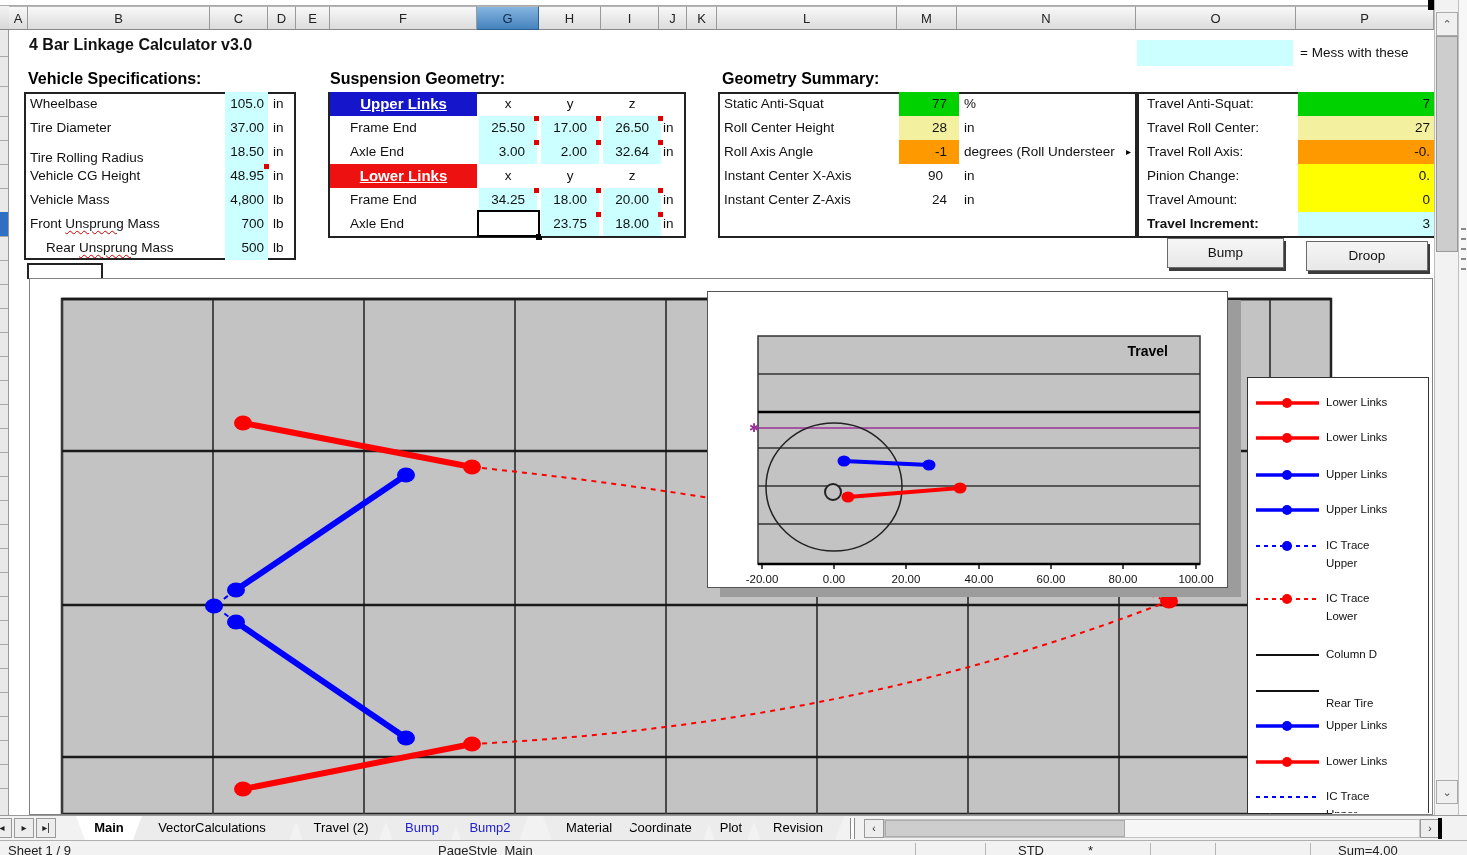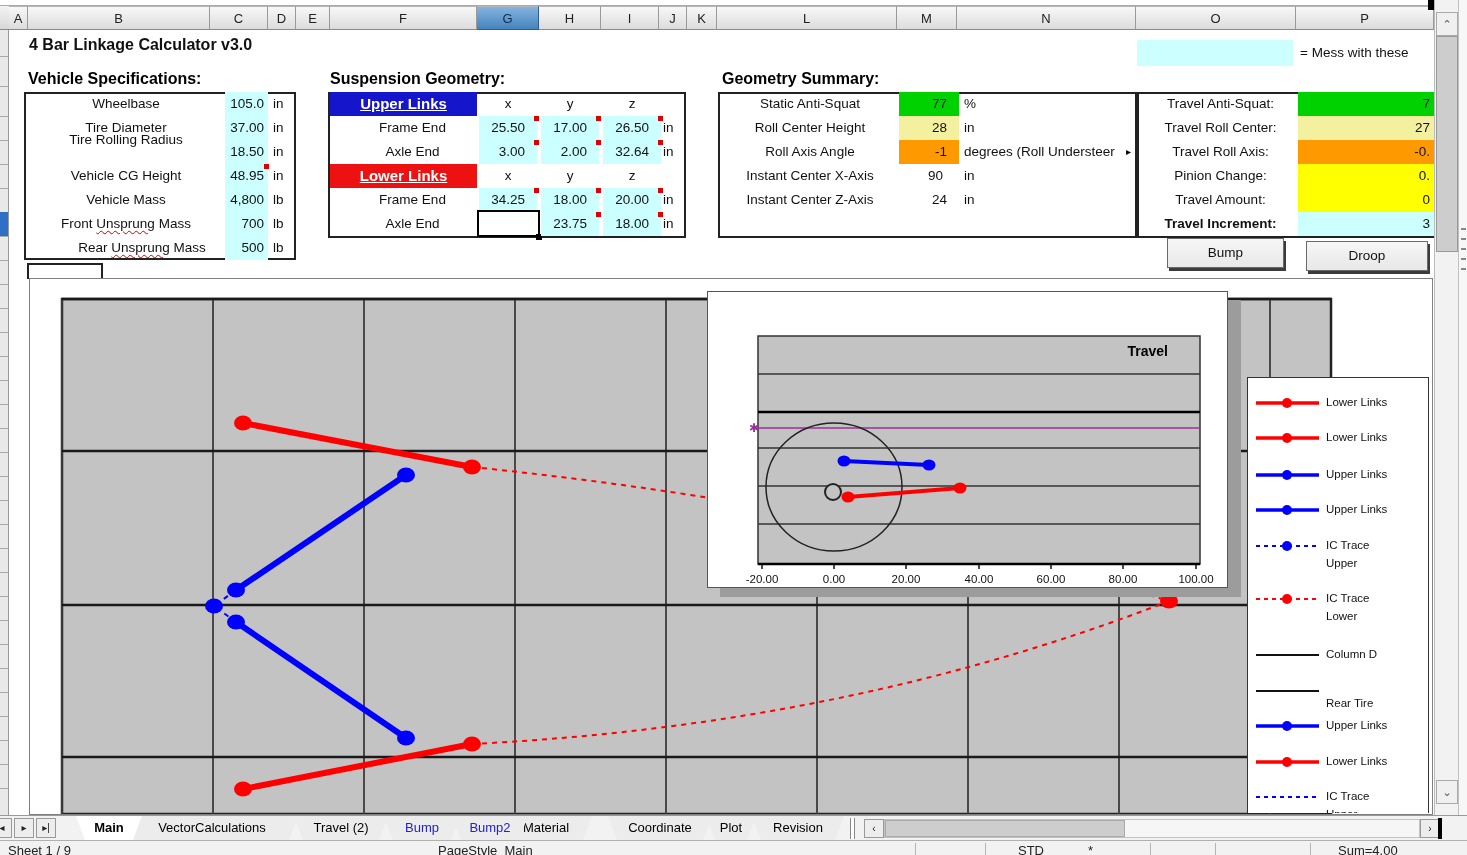"Wheelbase" .rlbl { text-align: center -> left }
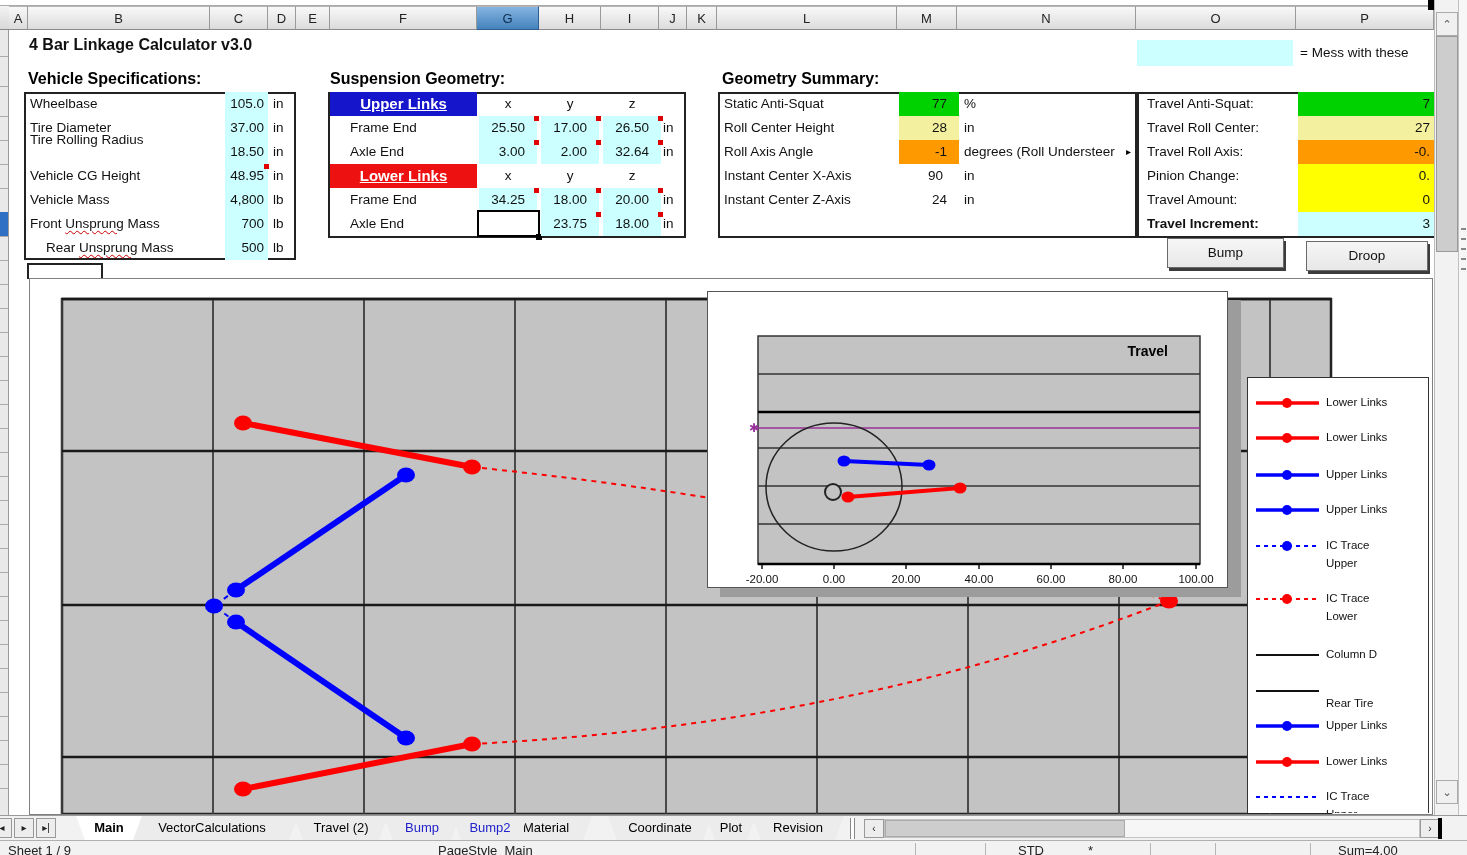"Tire Rolling Radius" div.lbl { top: 38px -> 56px }
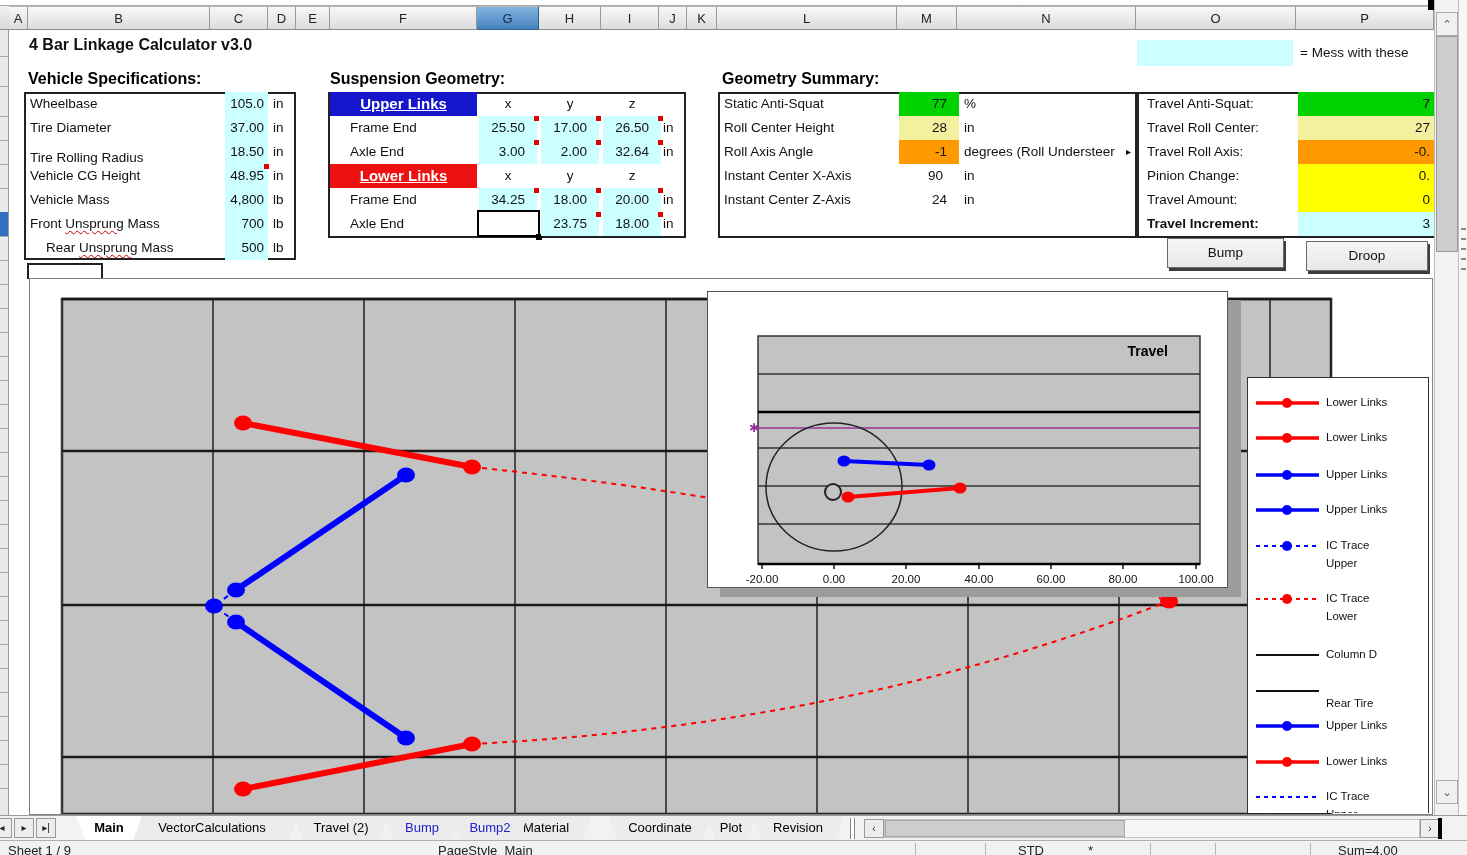"Material" div.tab { left: 500px -> 543px }
